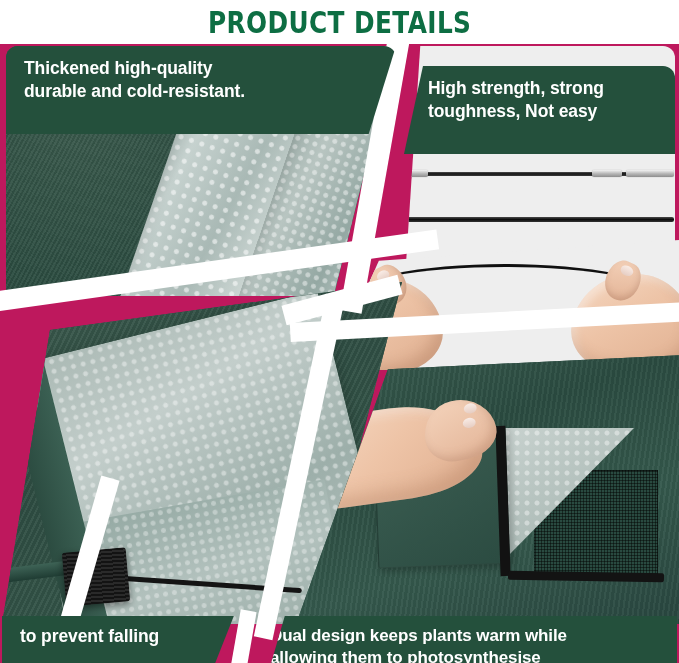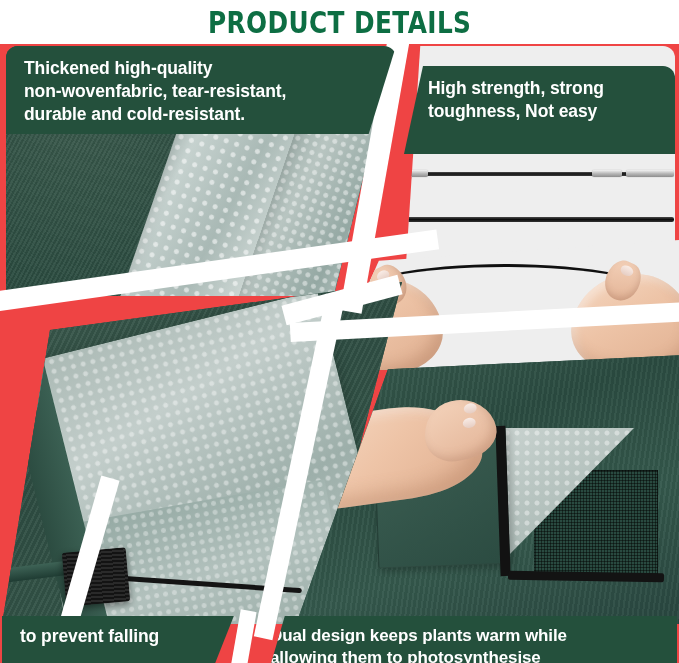"Thickened high-quality" .collage { background: #ef4444 -> #be185d }
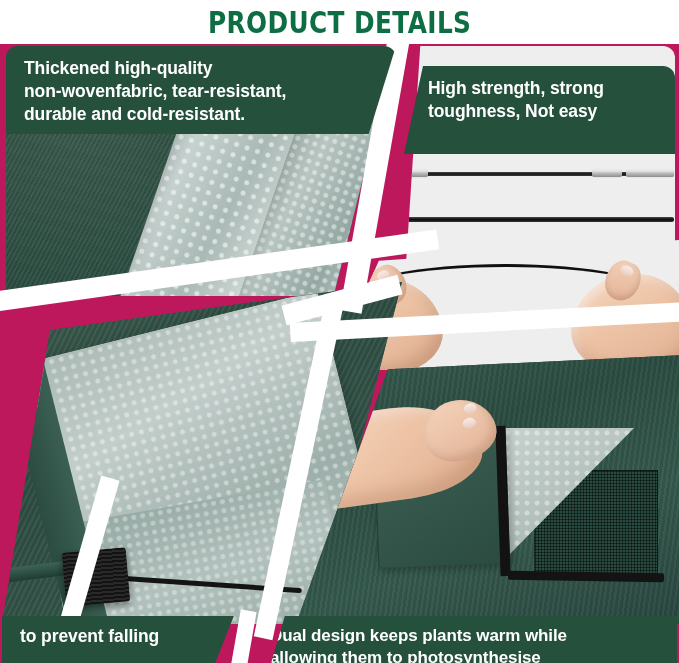"non-wovenfabric, tear-resistant," p { html: <p>non-wovenfabric, tear-resistant,</p> -> none }
